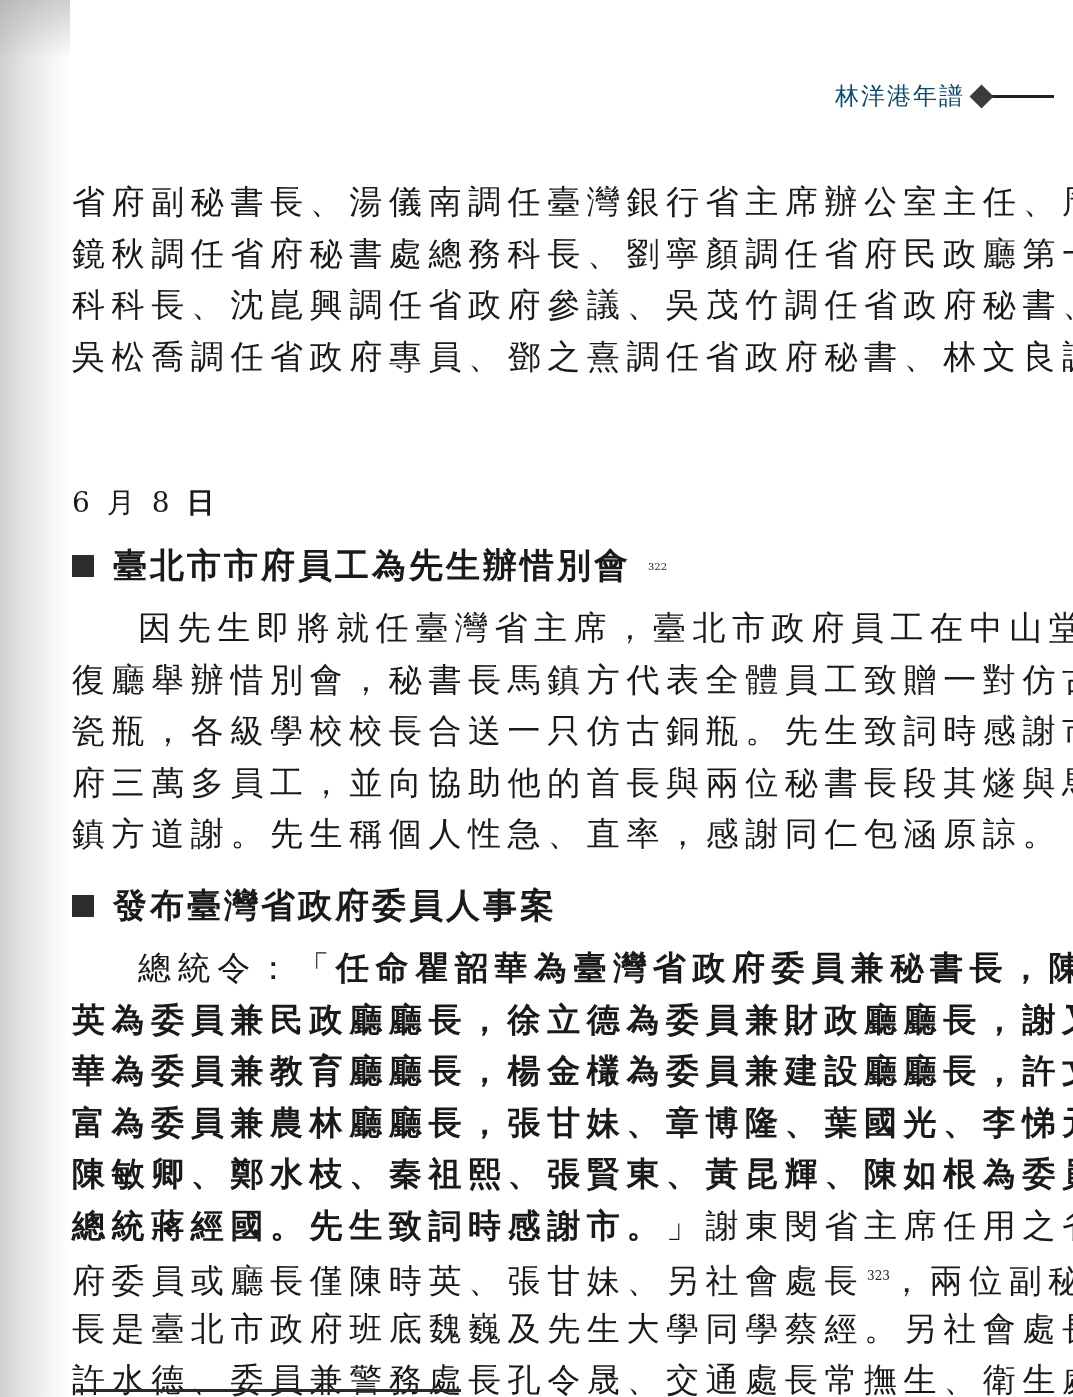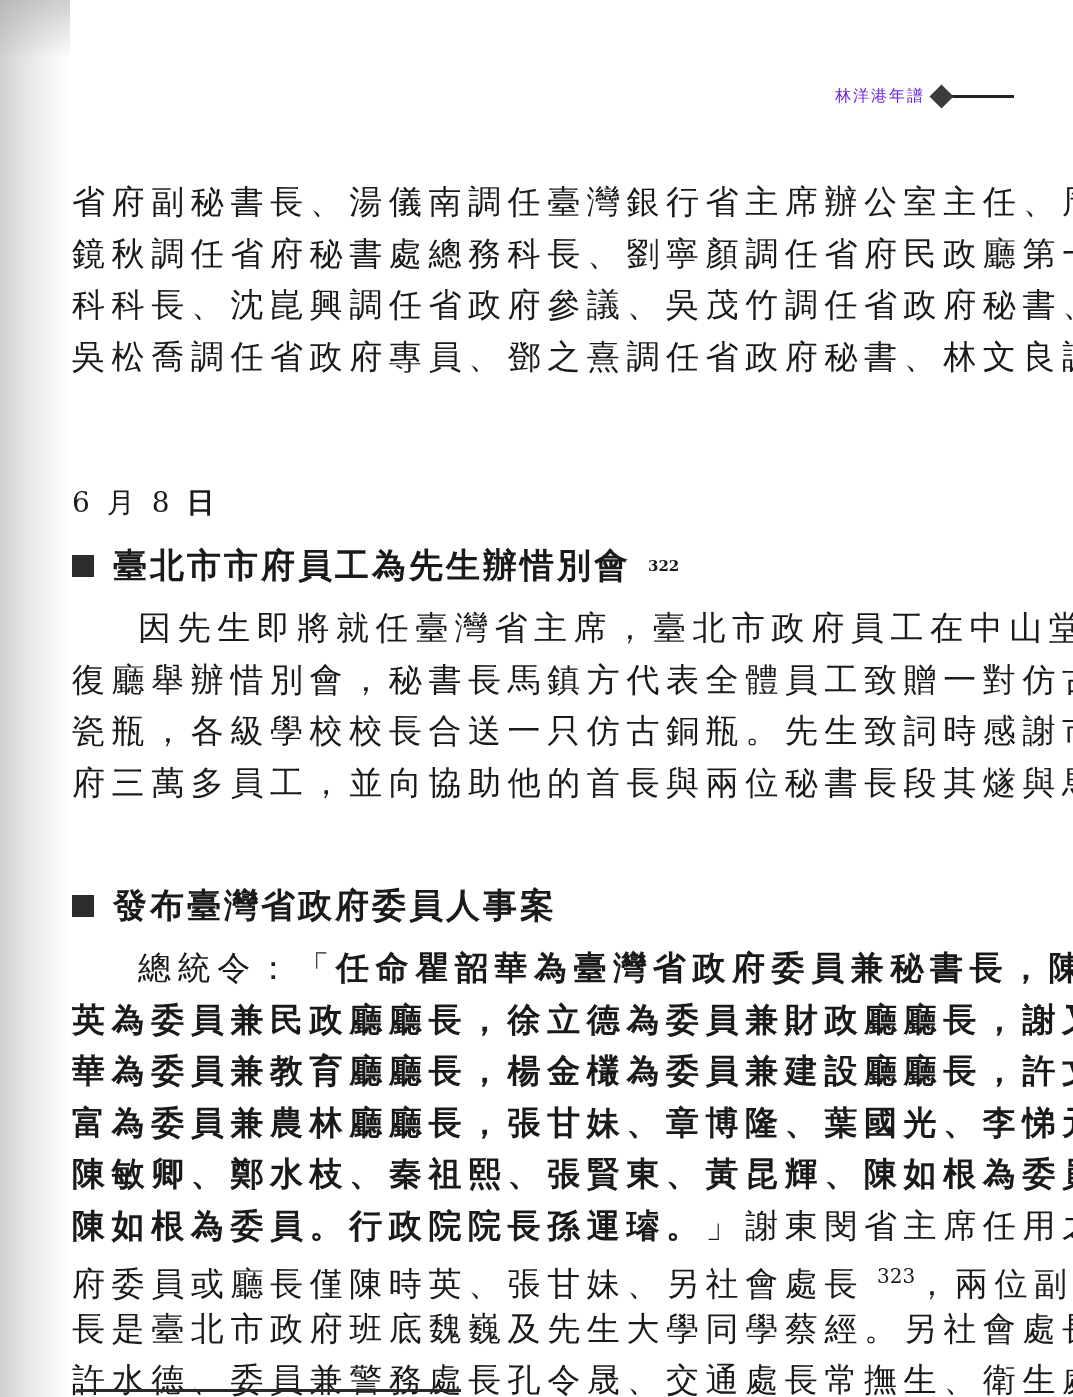"林洋港年譜" .running-title { color: #6d28d9 -> #0c4a6e; font-size: 16px -> 24px }
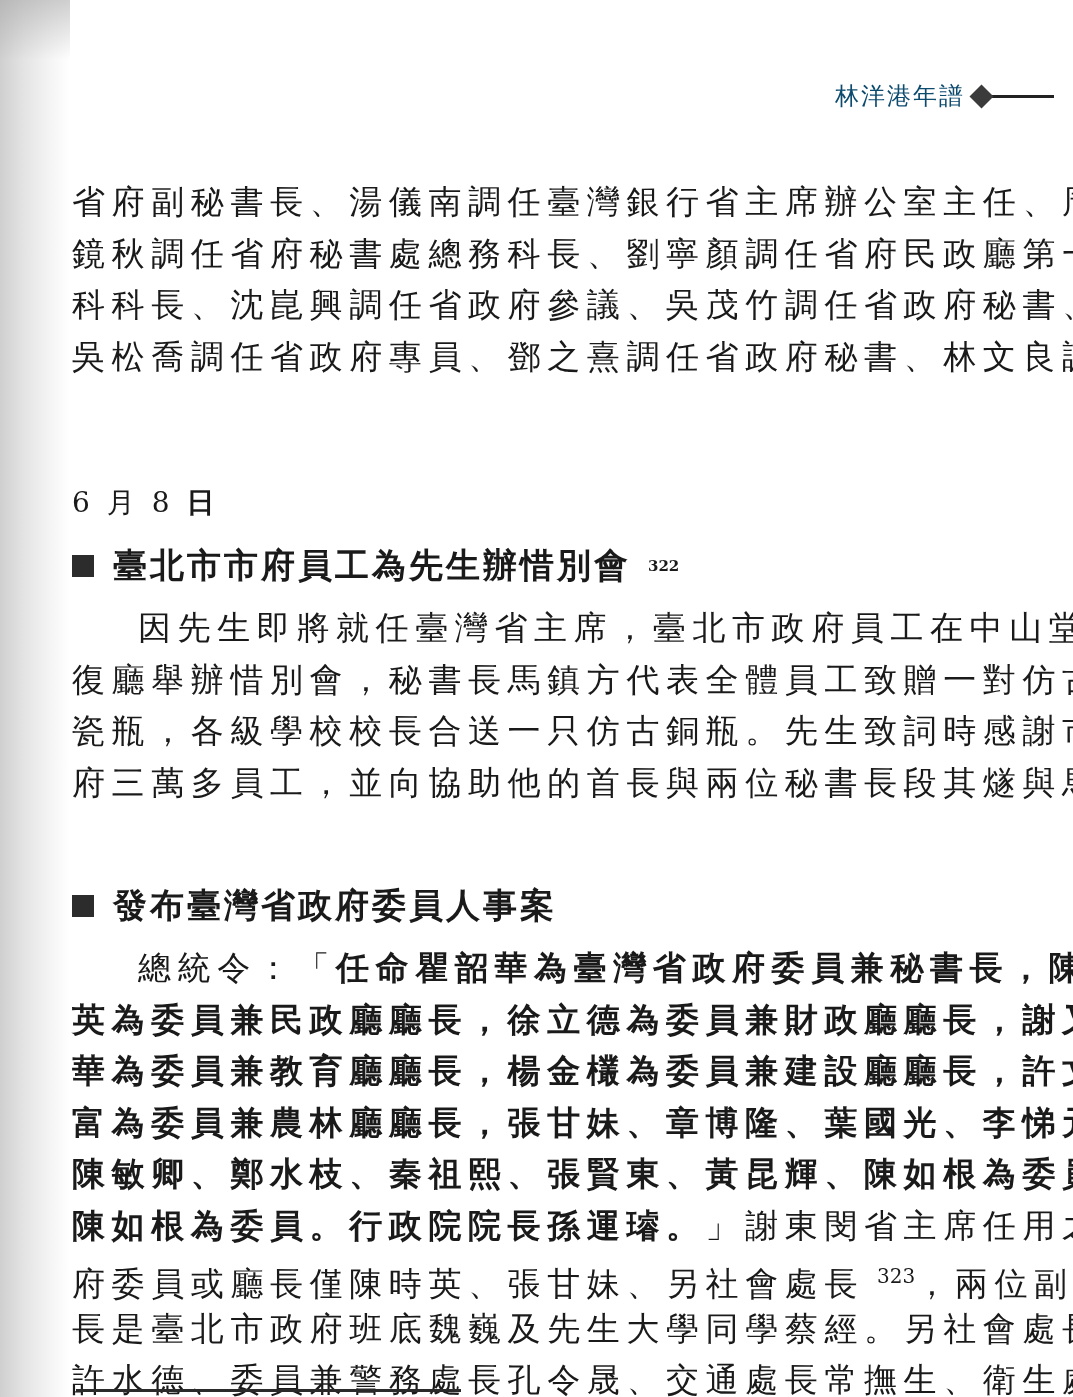"322" .note-ref { font-size: 15px -> 10px; font-weight: bold -> normal }
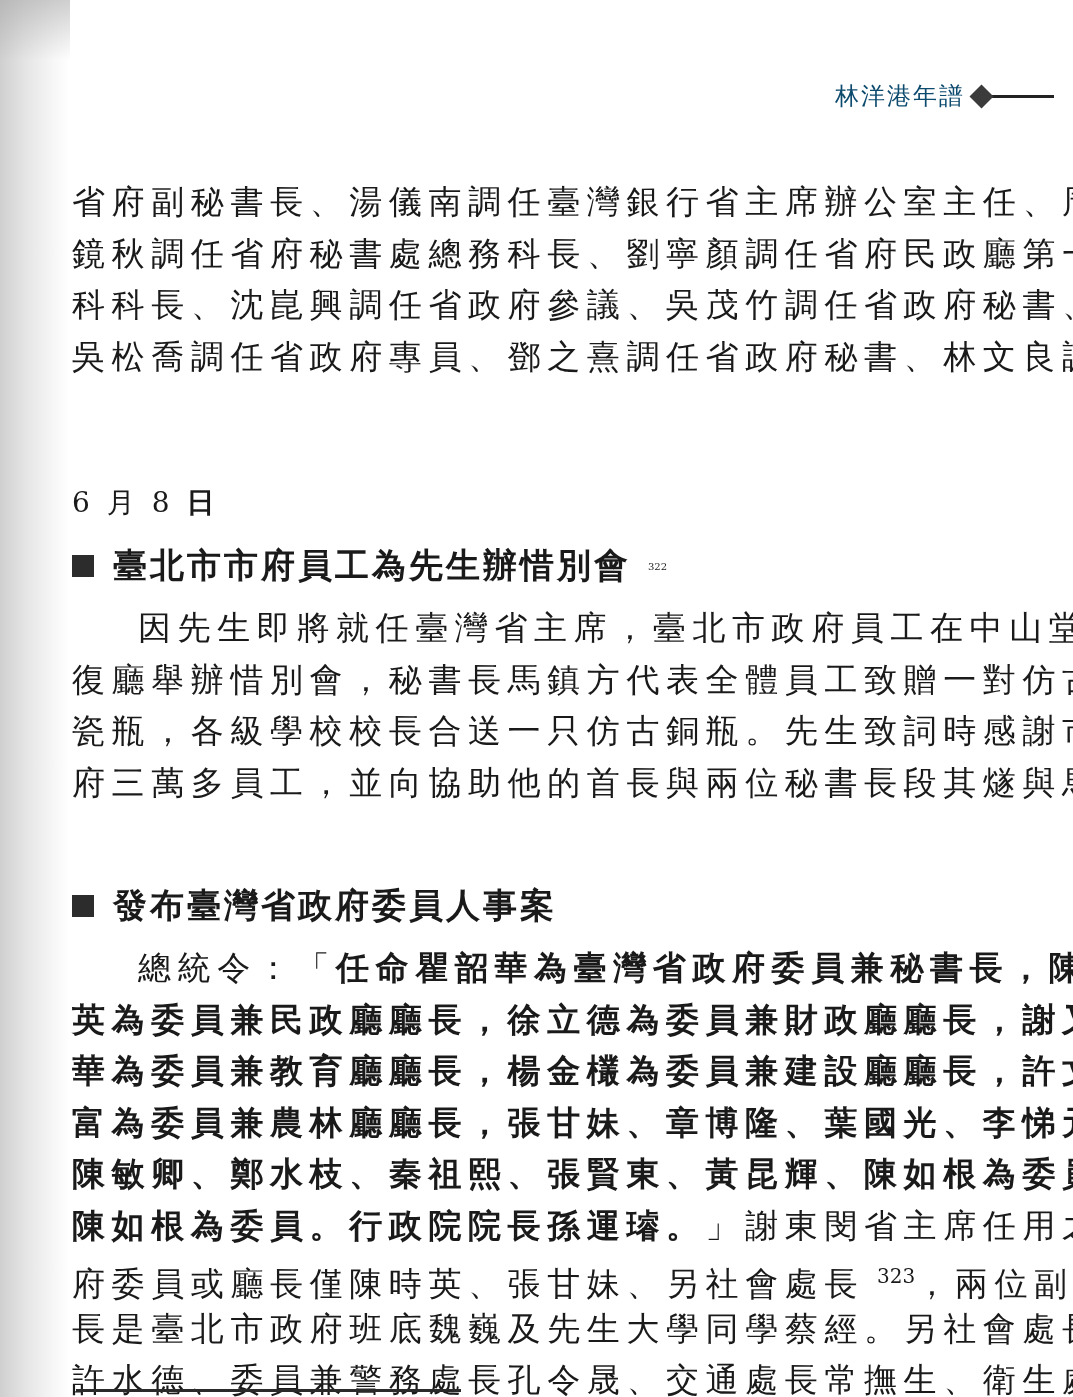"鎮方道謝。先生稱個人性急、直率，感謝同仁包涵原諒。" div.line { html: none -> <div>鎮方道謝。先生稱個人性急、直率，感謝同仁包涵原諒。</div> }
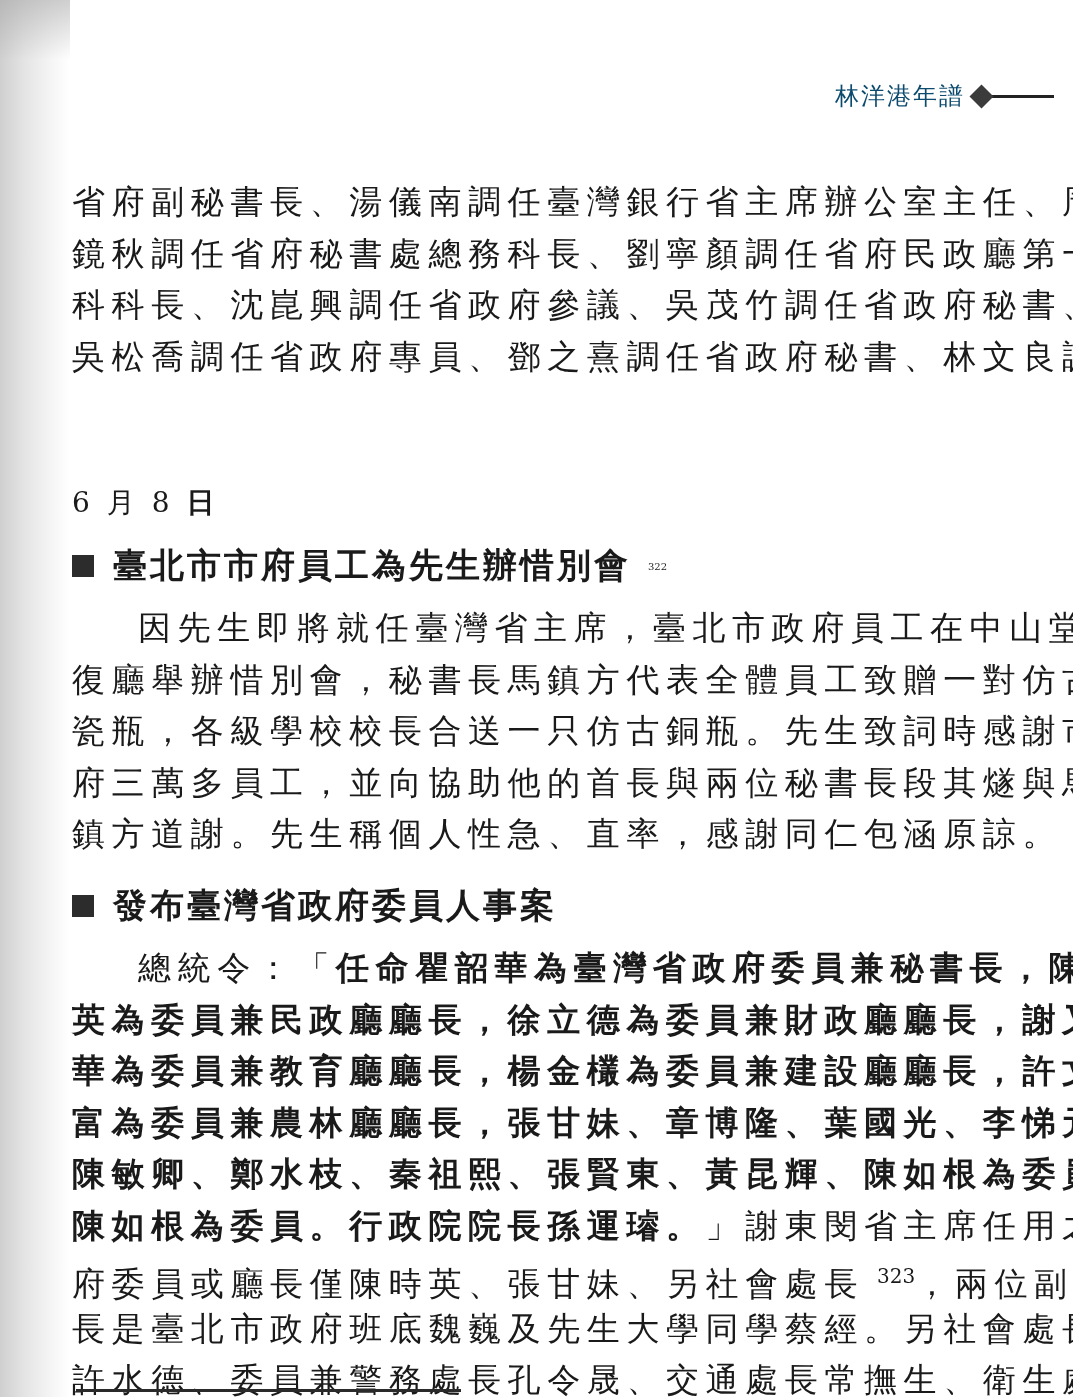"陳如根為委員。行政院院長孫運璿。" span.emph { text: 陳如根為委員。行政院院長孫運璿 -> 總統蔣經國。先生致詞時感謝市 }
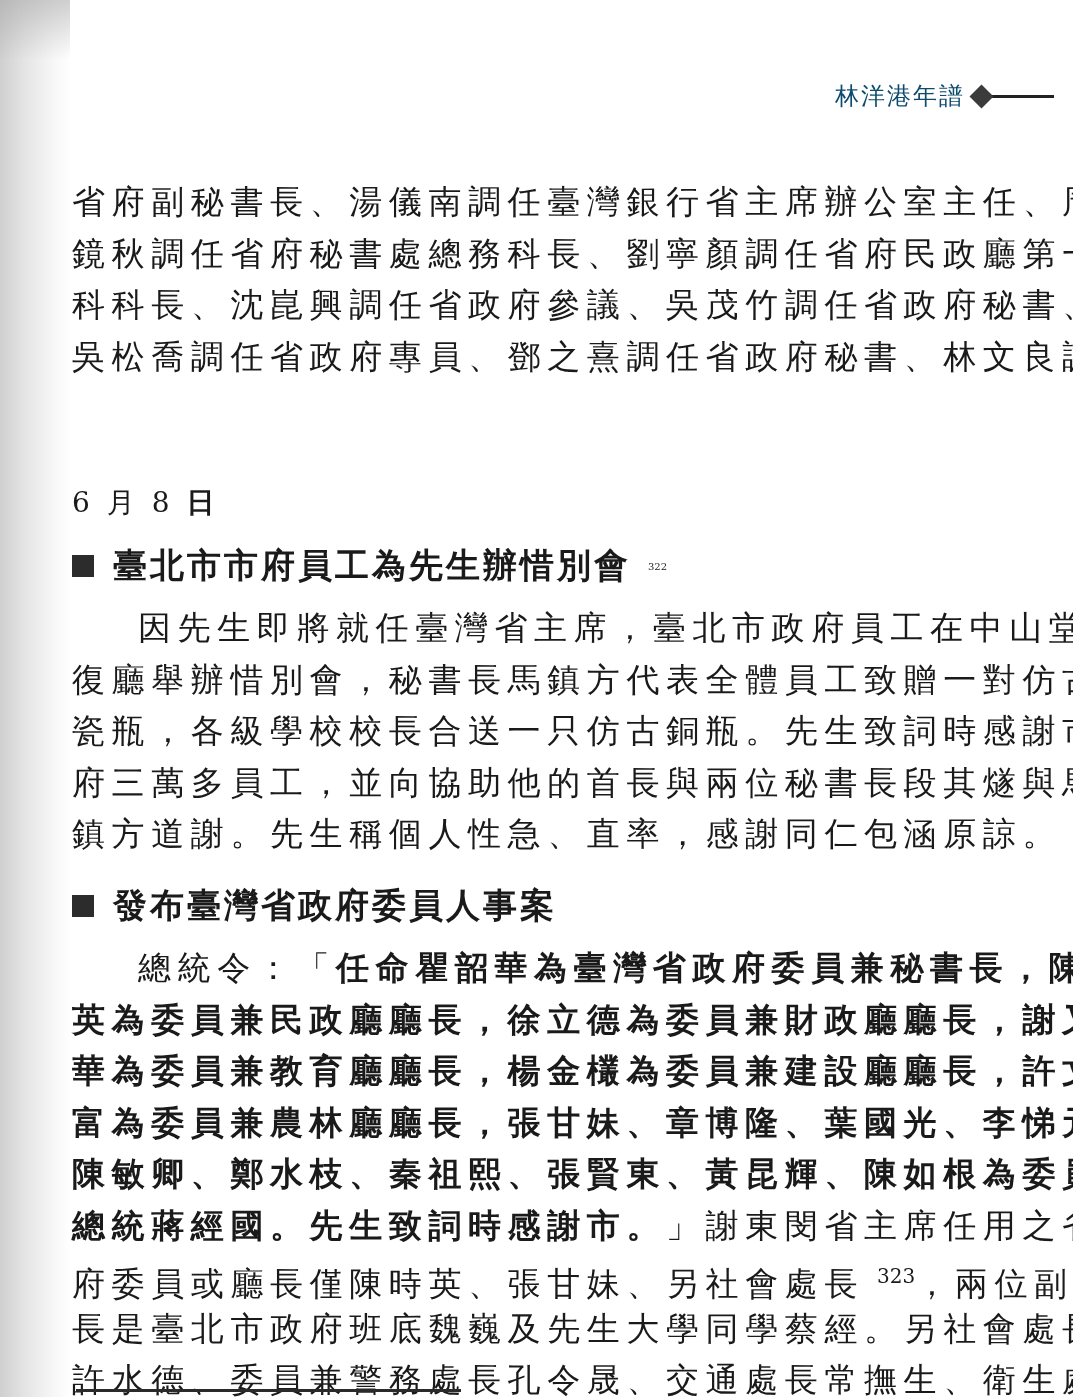"323" .sup { font-size: 20px -> 12px; margin-left: 13px -> 3px }
